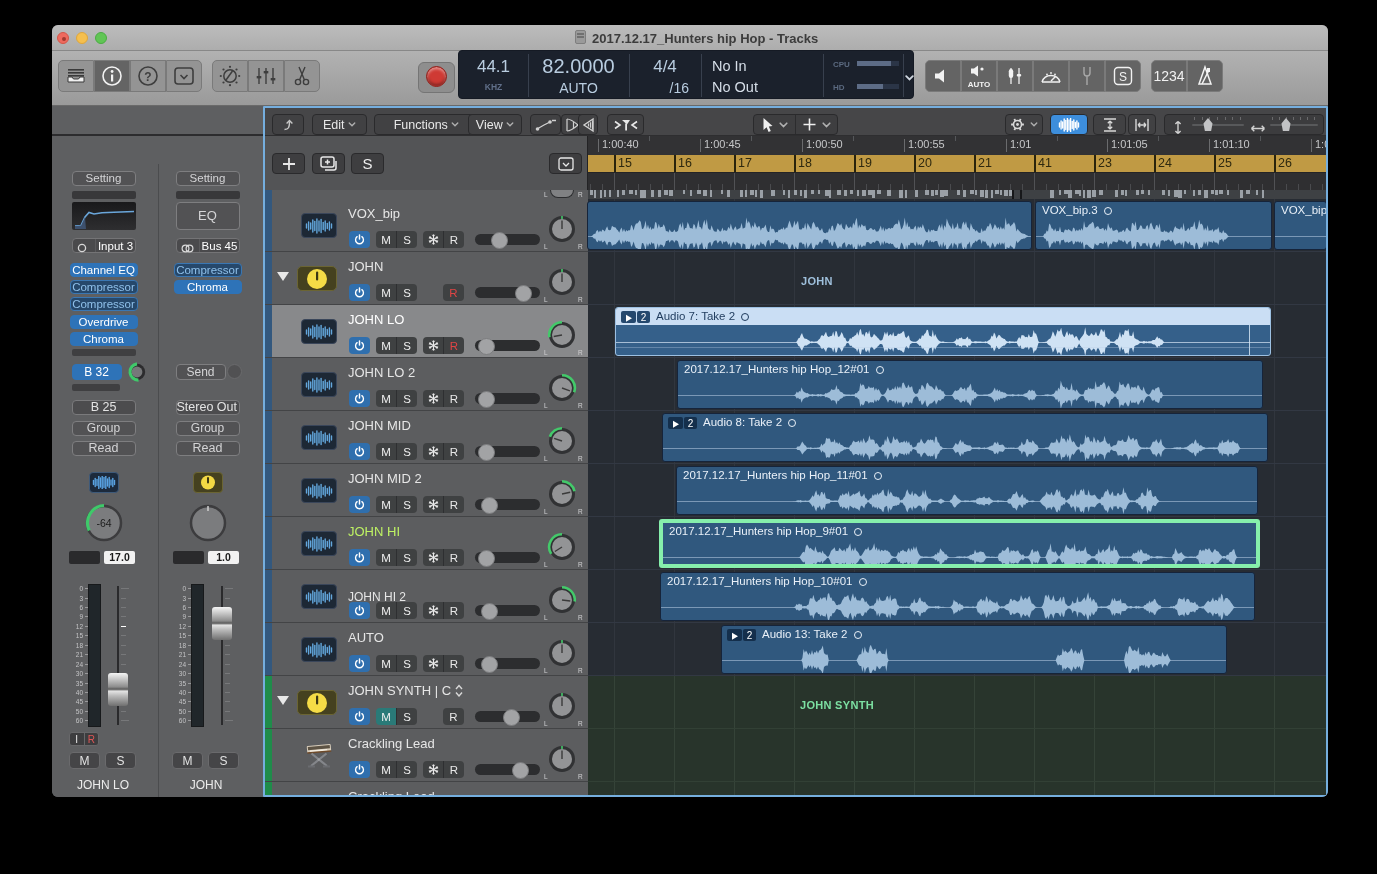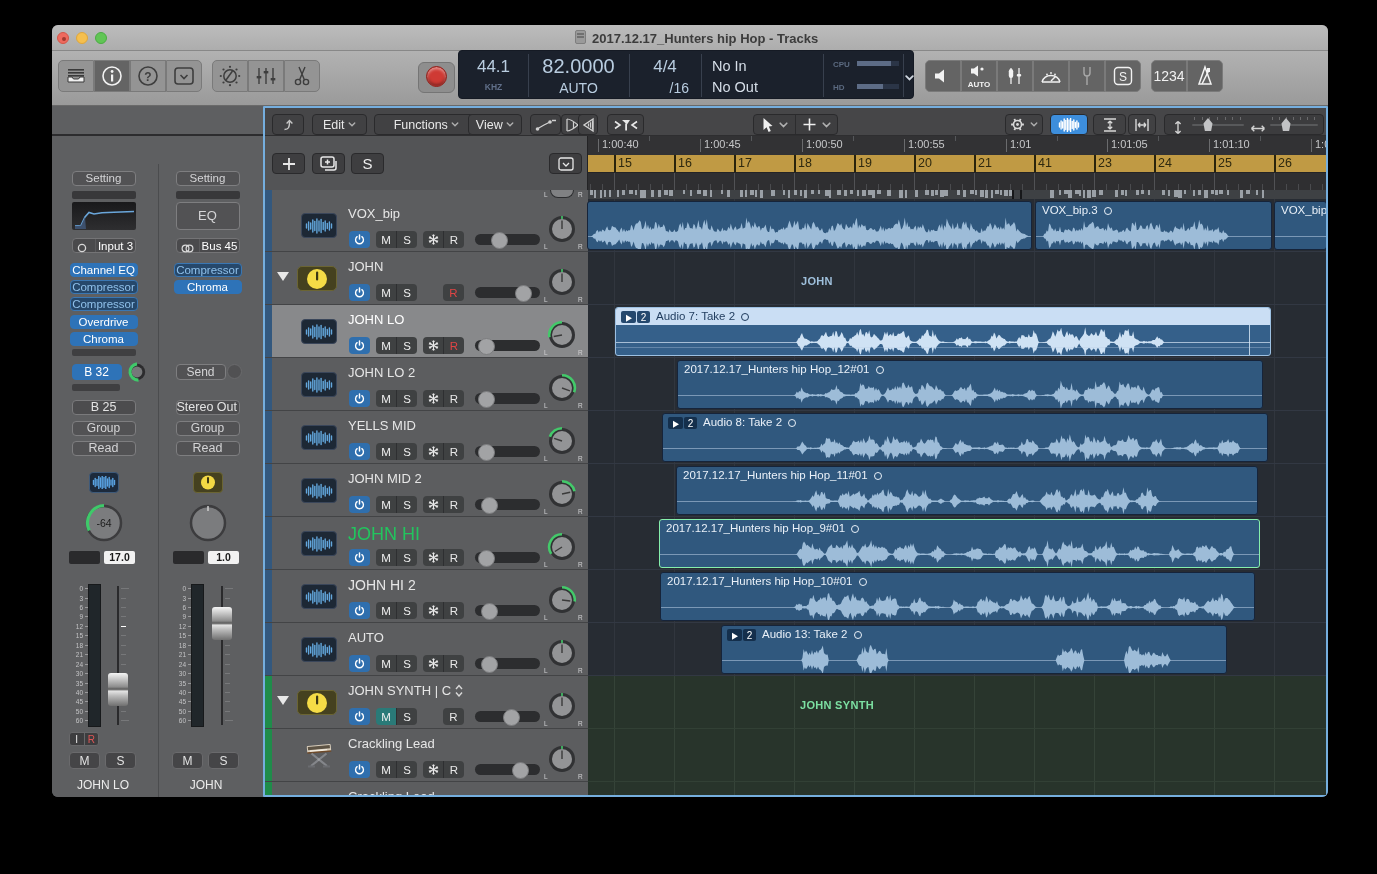"YELLS MID" div.abs { text: YELLS -> JOHN }
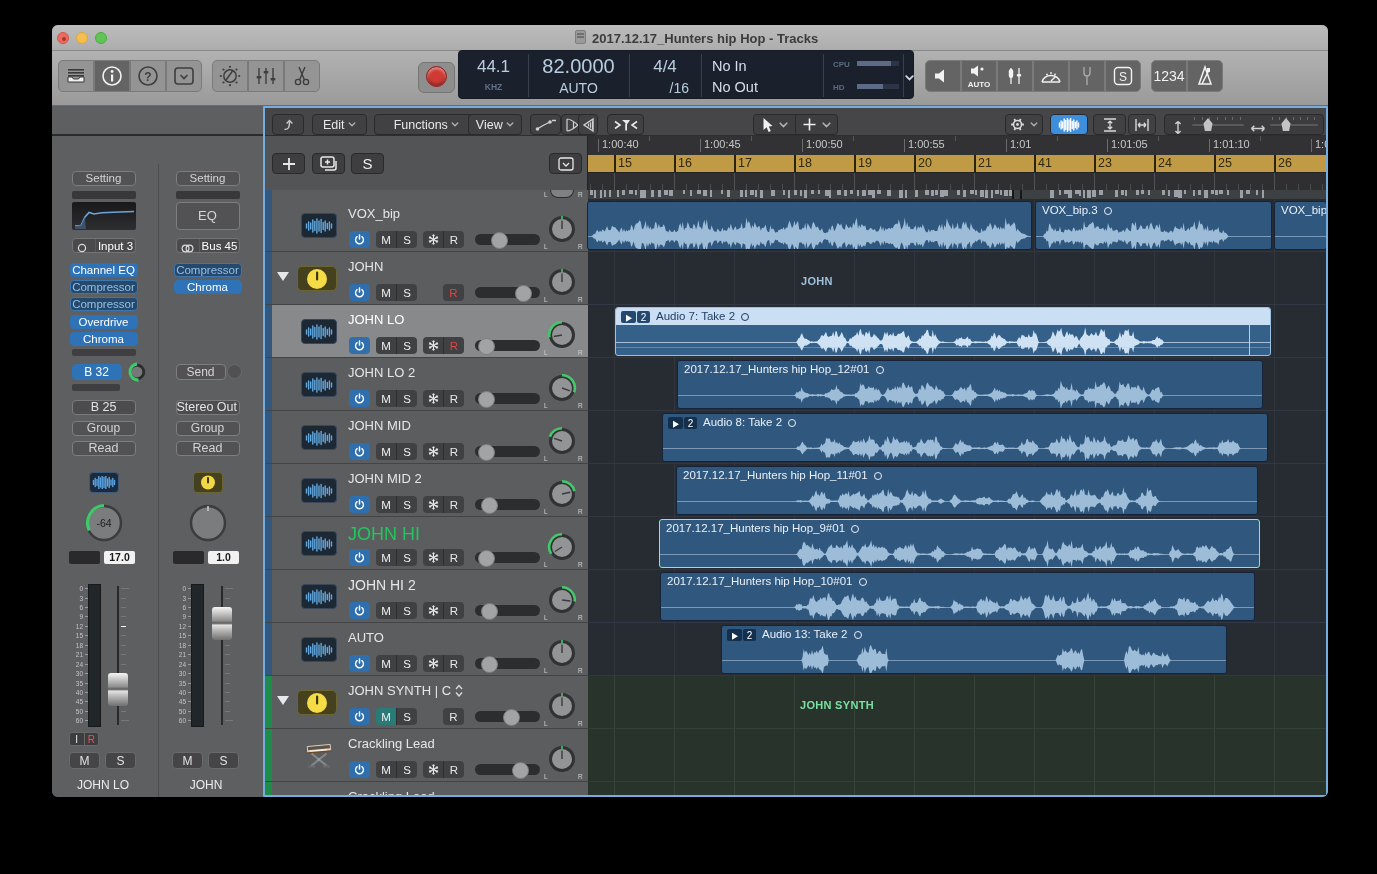"JOHN HI" div.abs { color: #22c55e -> #bef264; font-size: 18px -> 13px }
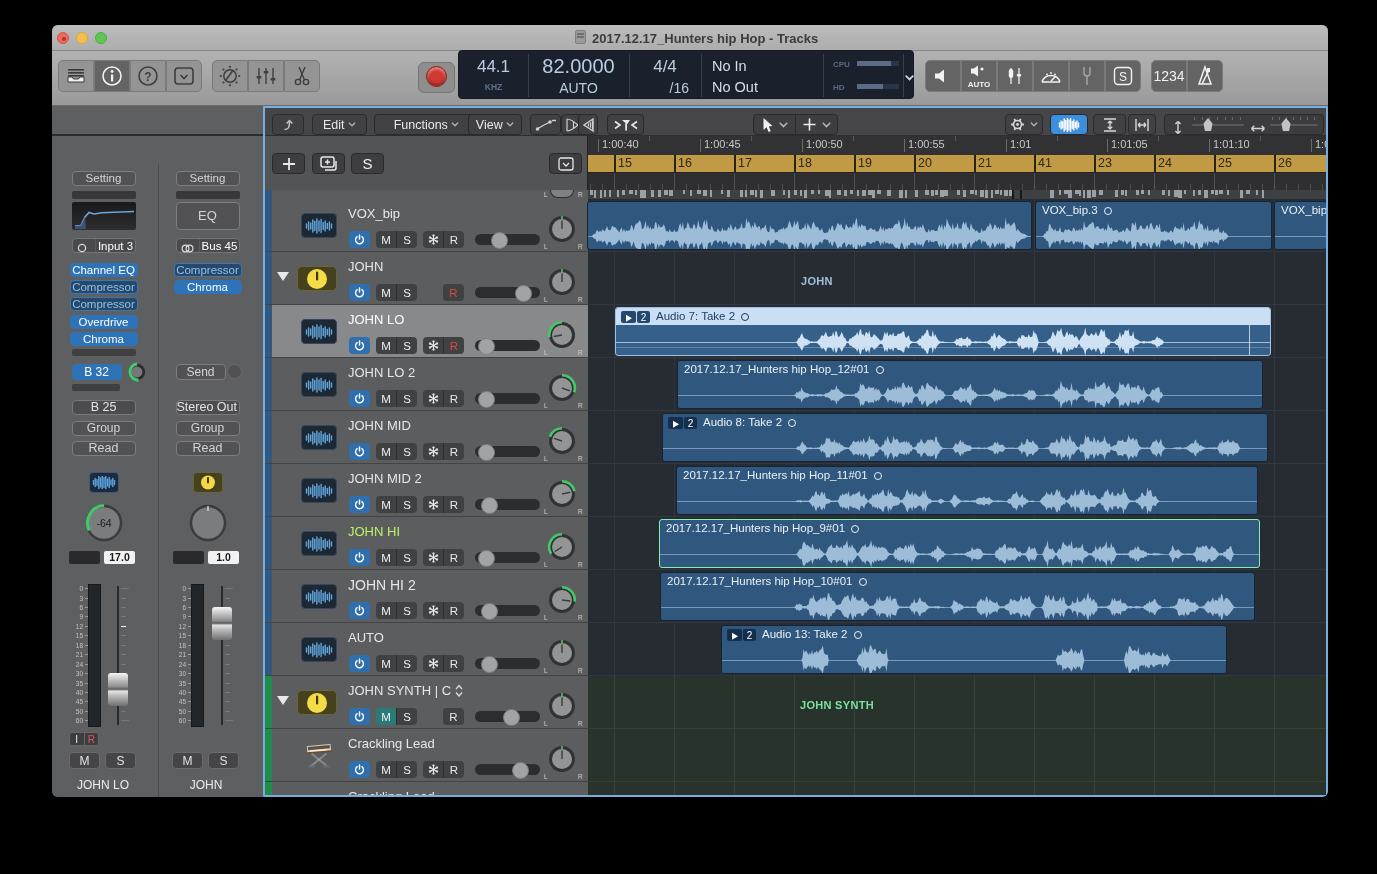"2017.12.17_Hunters hip Hop_9#01" div.abs { border: 1px solid #86efac -> 4px solid #86efac }
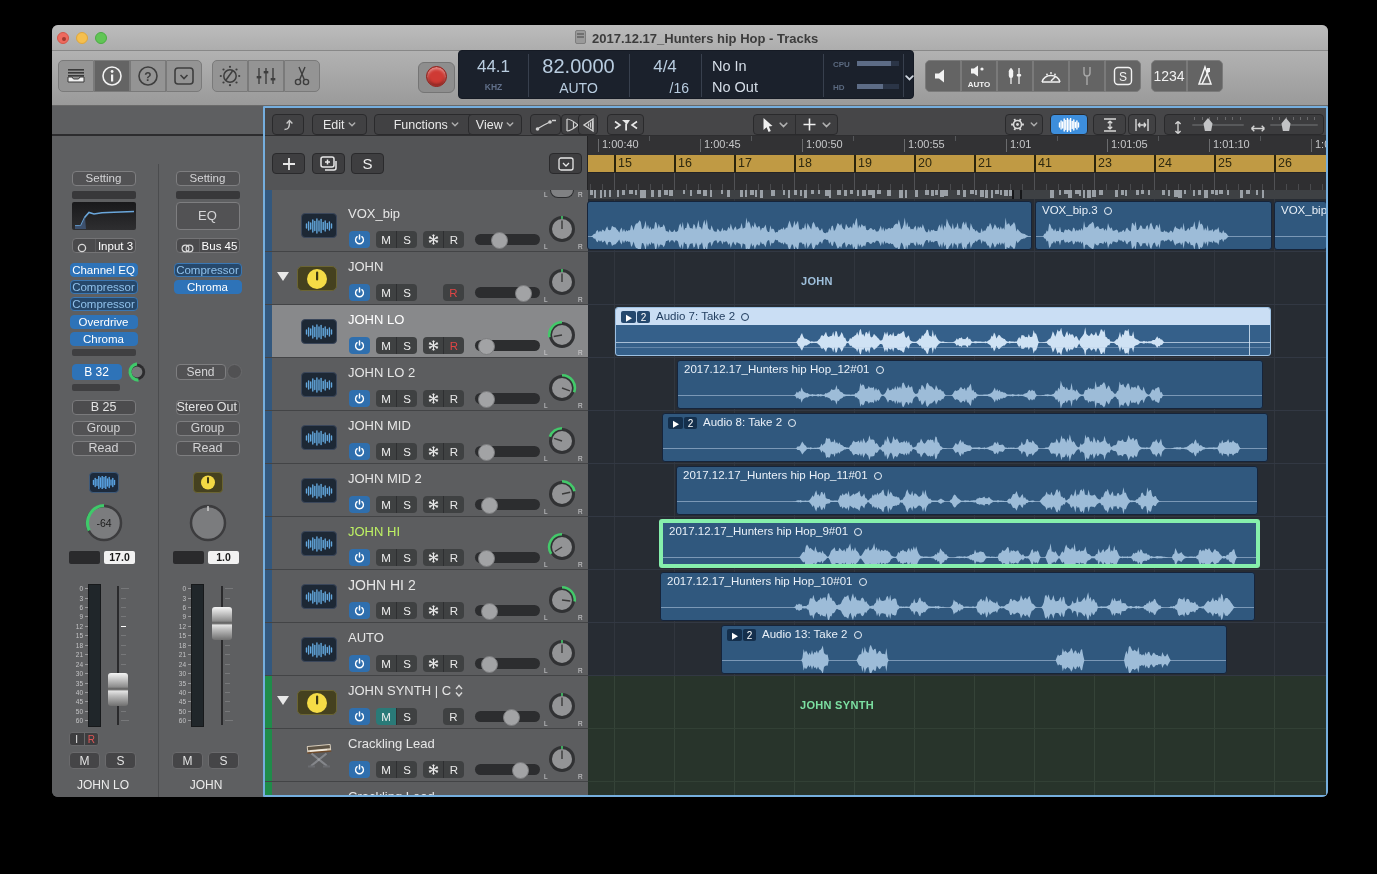"JOHN HI 2" div.abs { font-size: 14px -> 12px; top: 469px -> 482px }
